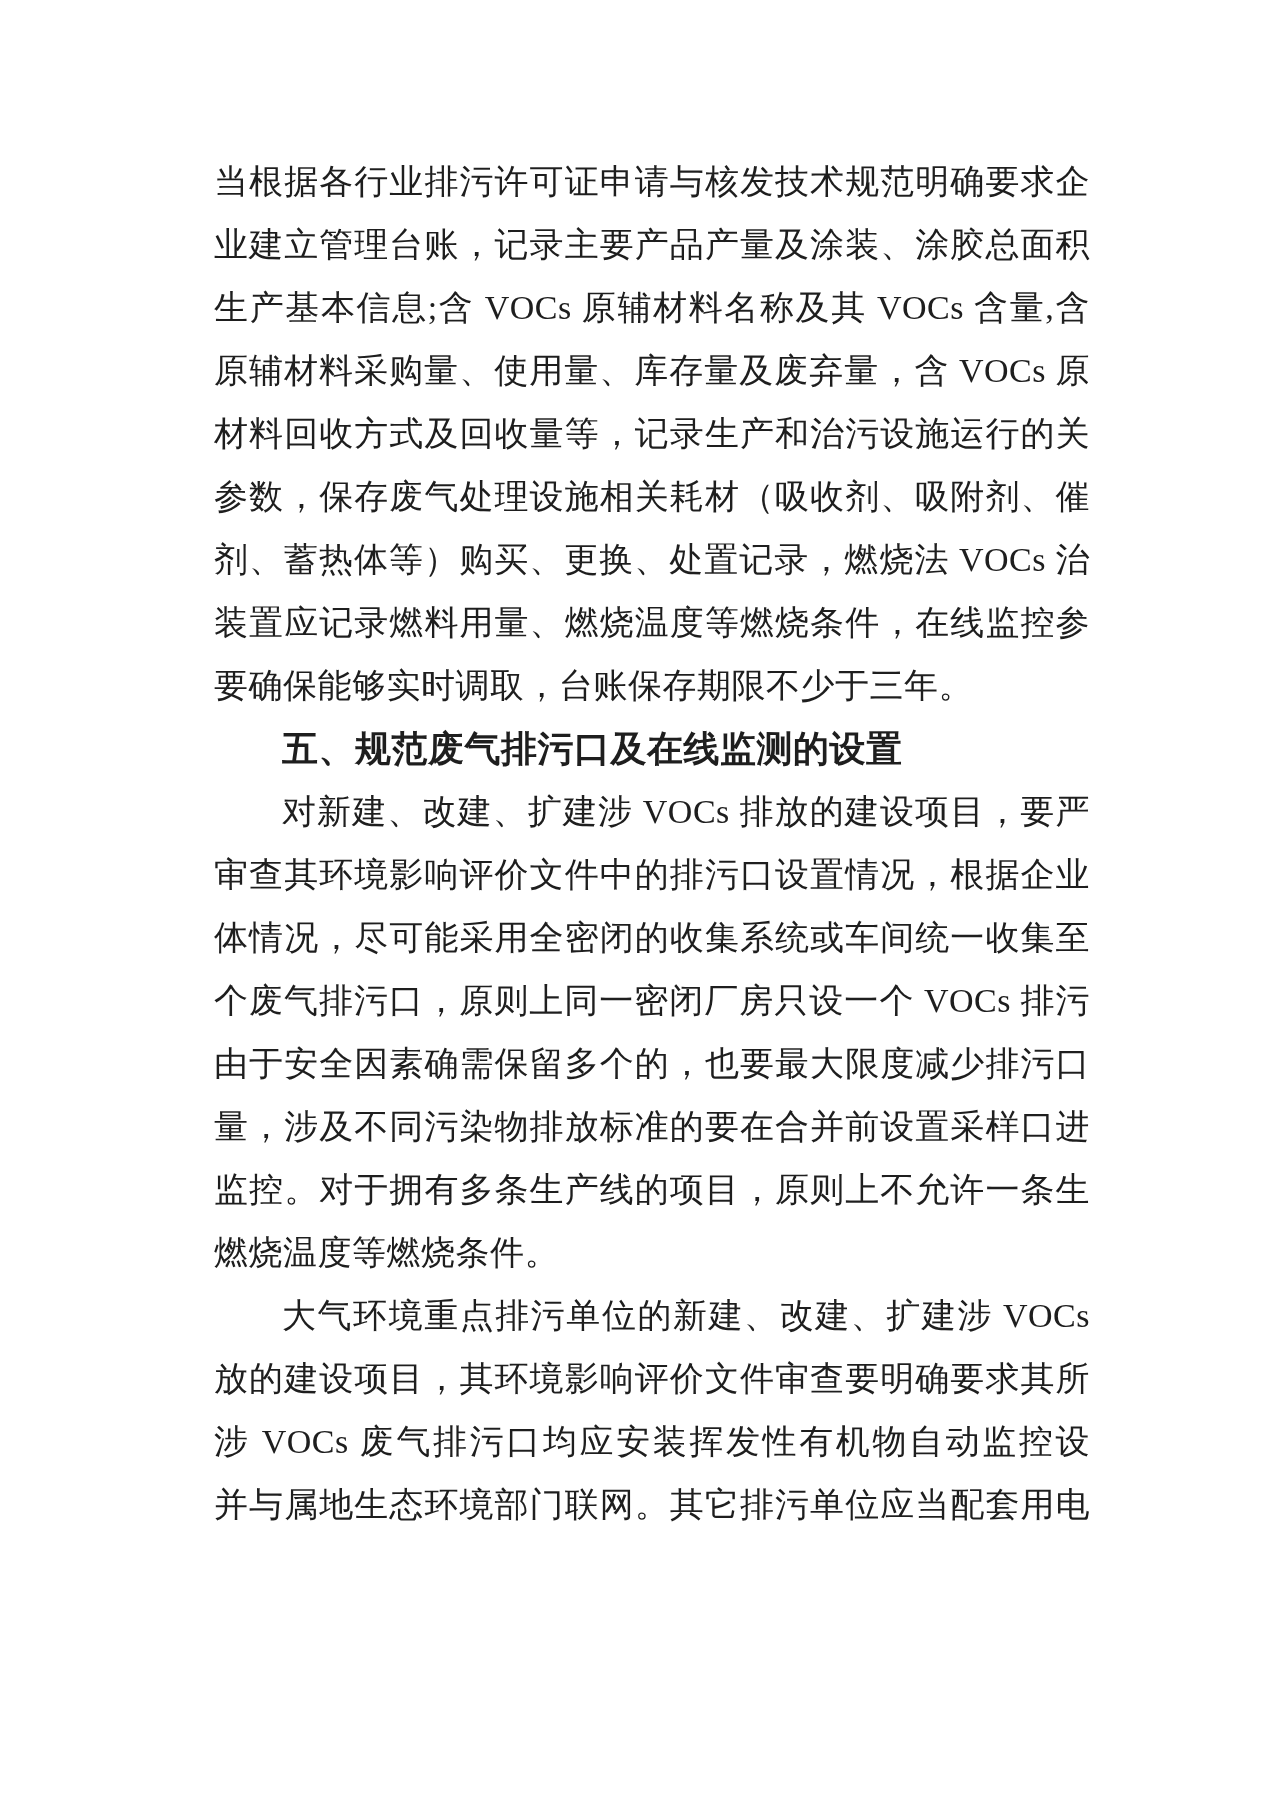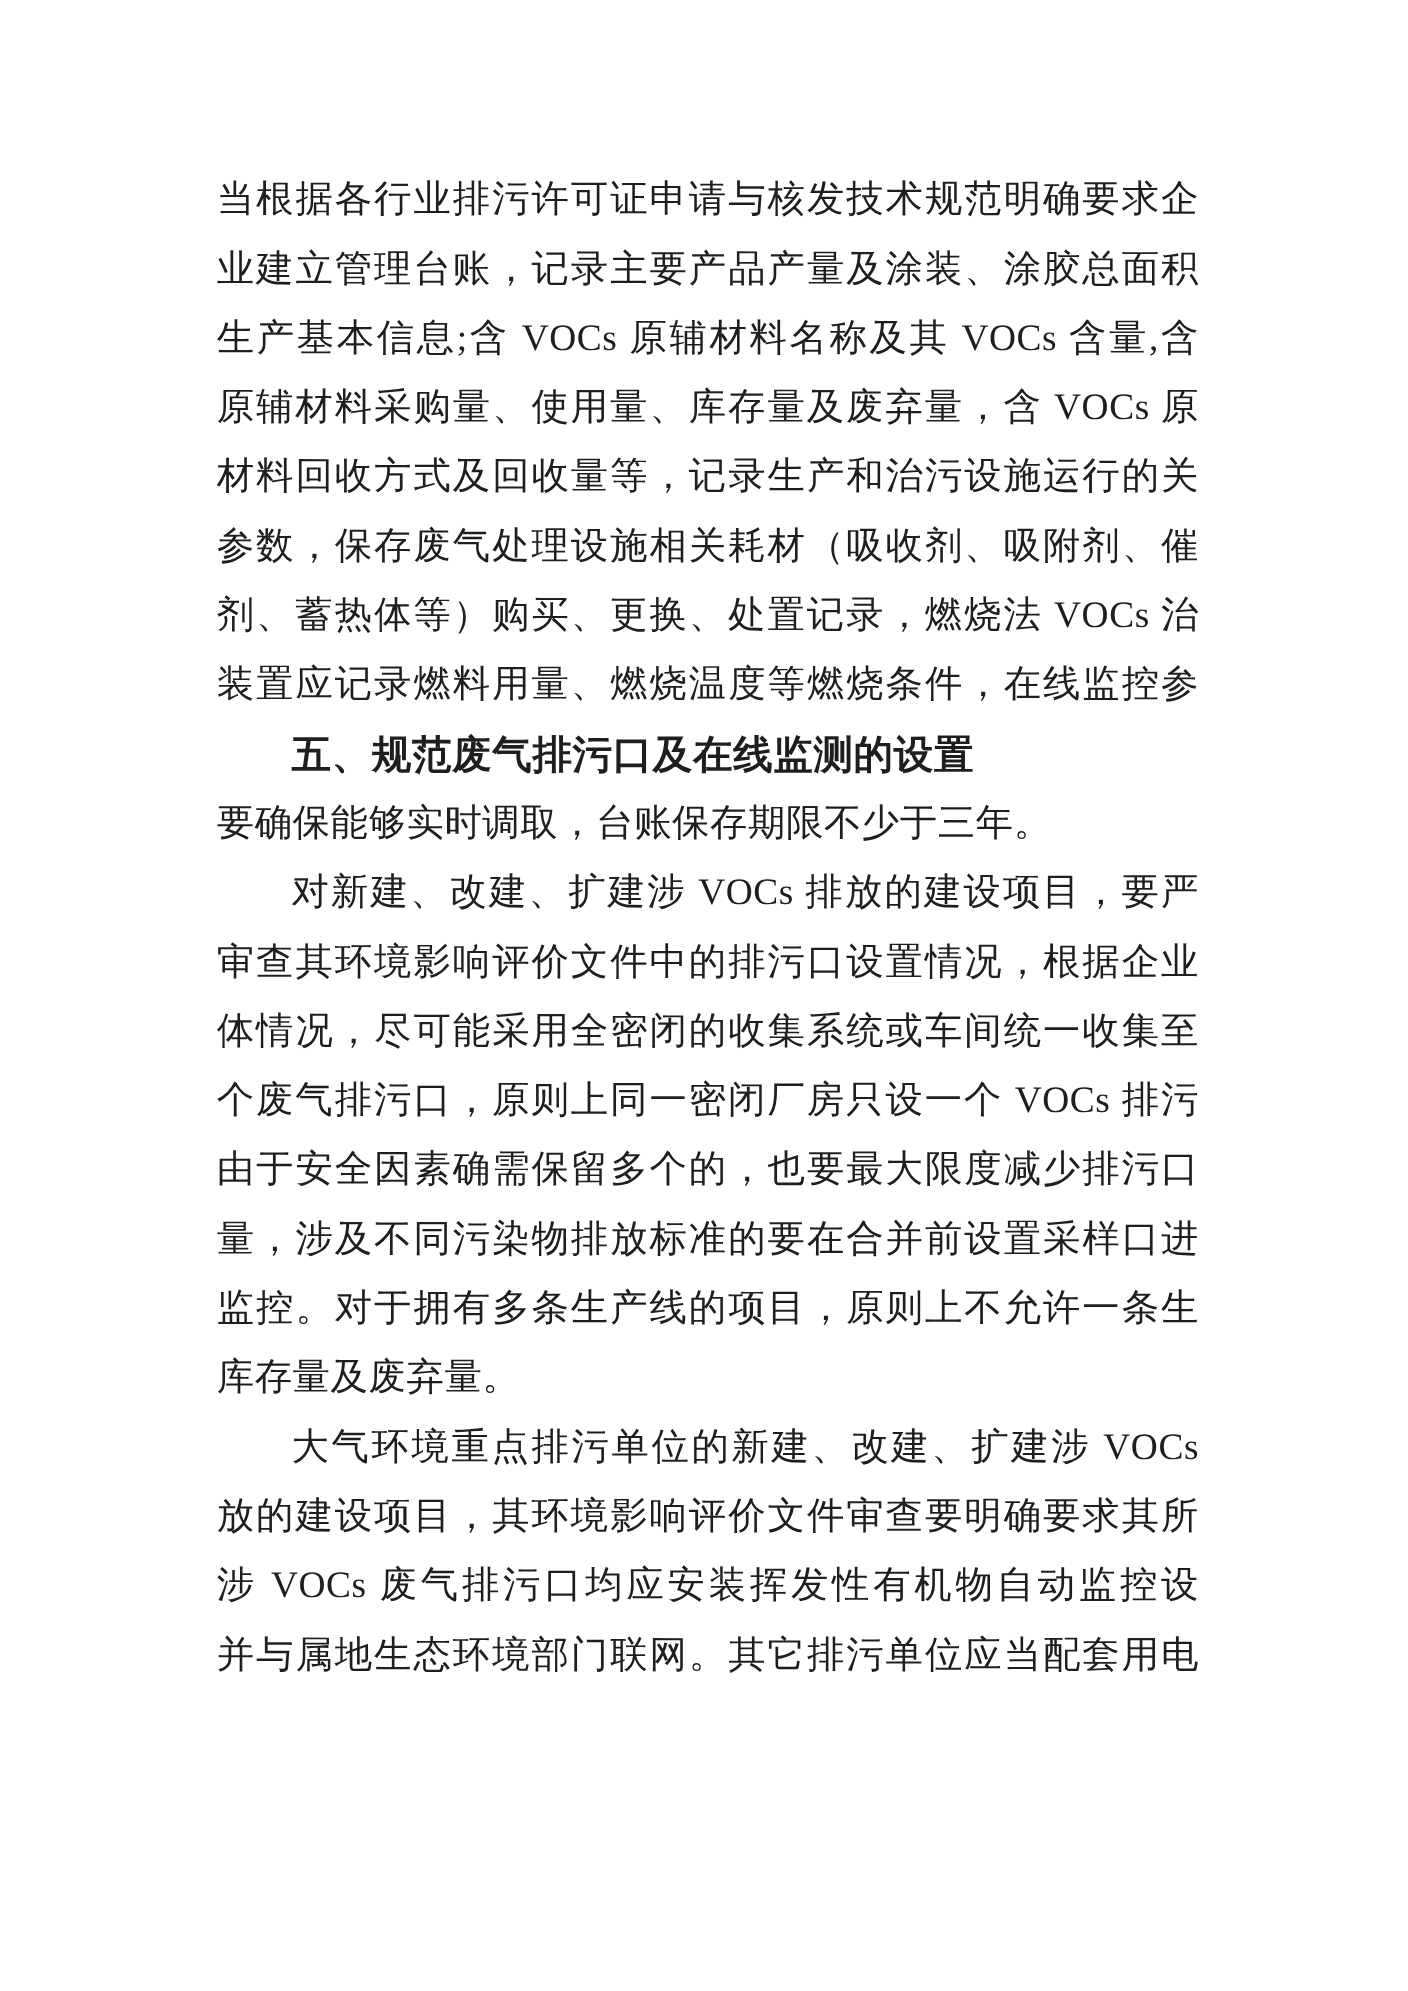"当根据各行业排污许可证申请与核发技术规范明确要求企" .text-line { margin-left: none -> 17px }
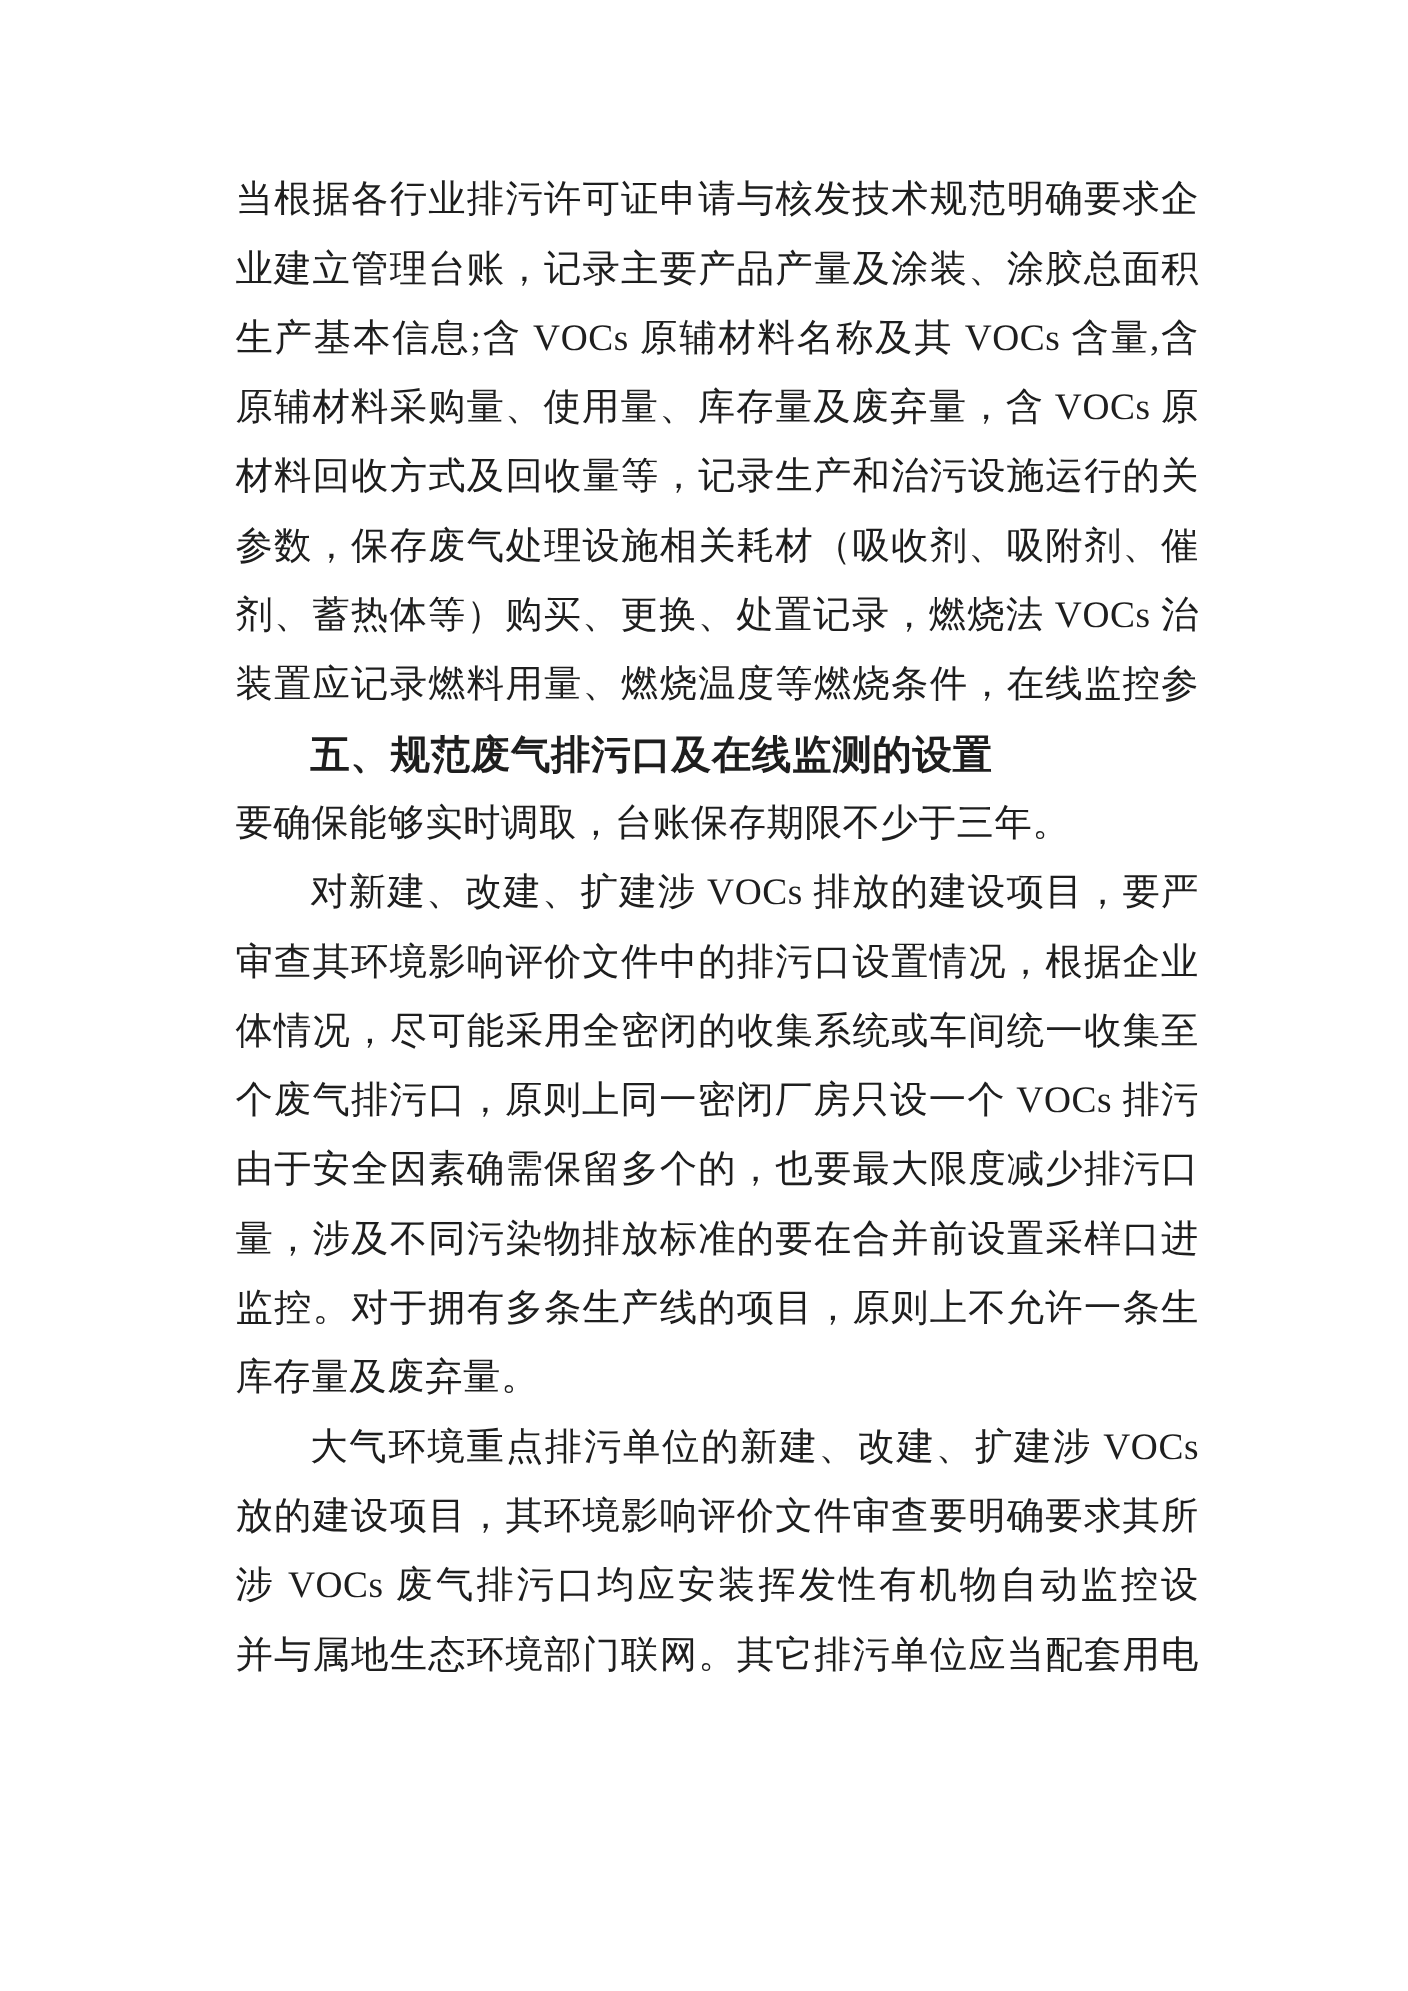"五、规范废气排污口及在线监测的设置" div.text-line { order: before "要确保能够实时调取，台账保存期限不少于三年。" -> after "要确保能够实时调取，台账保存期限不少于三年。" }
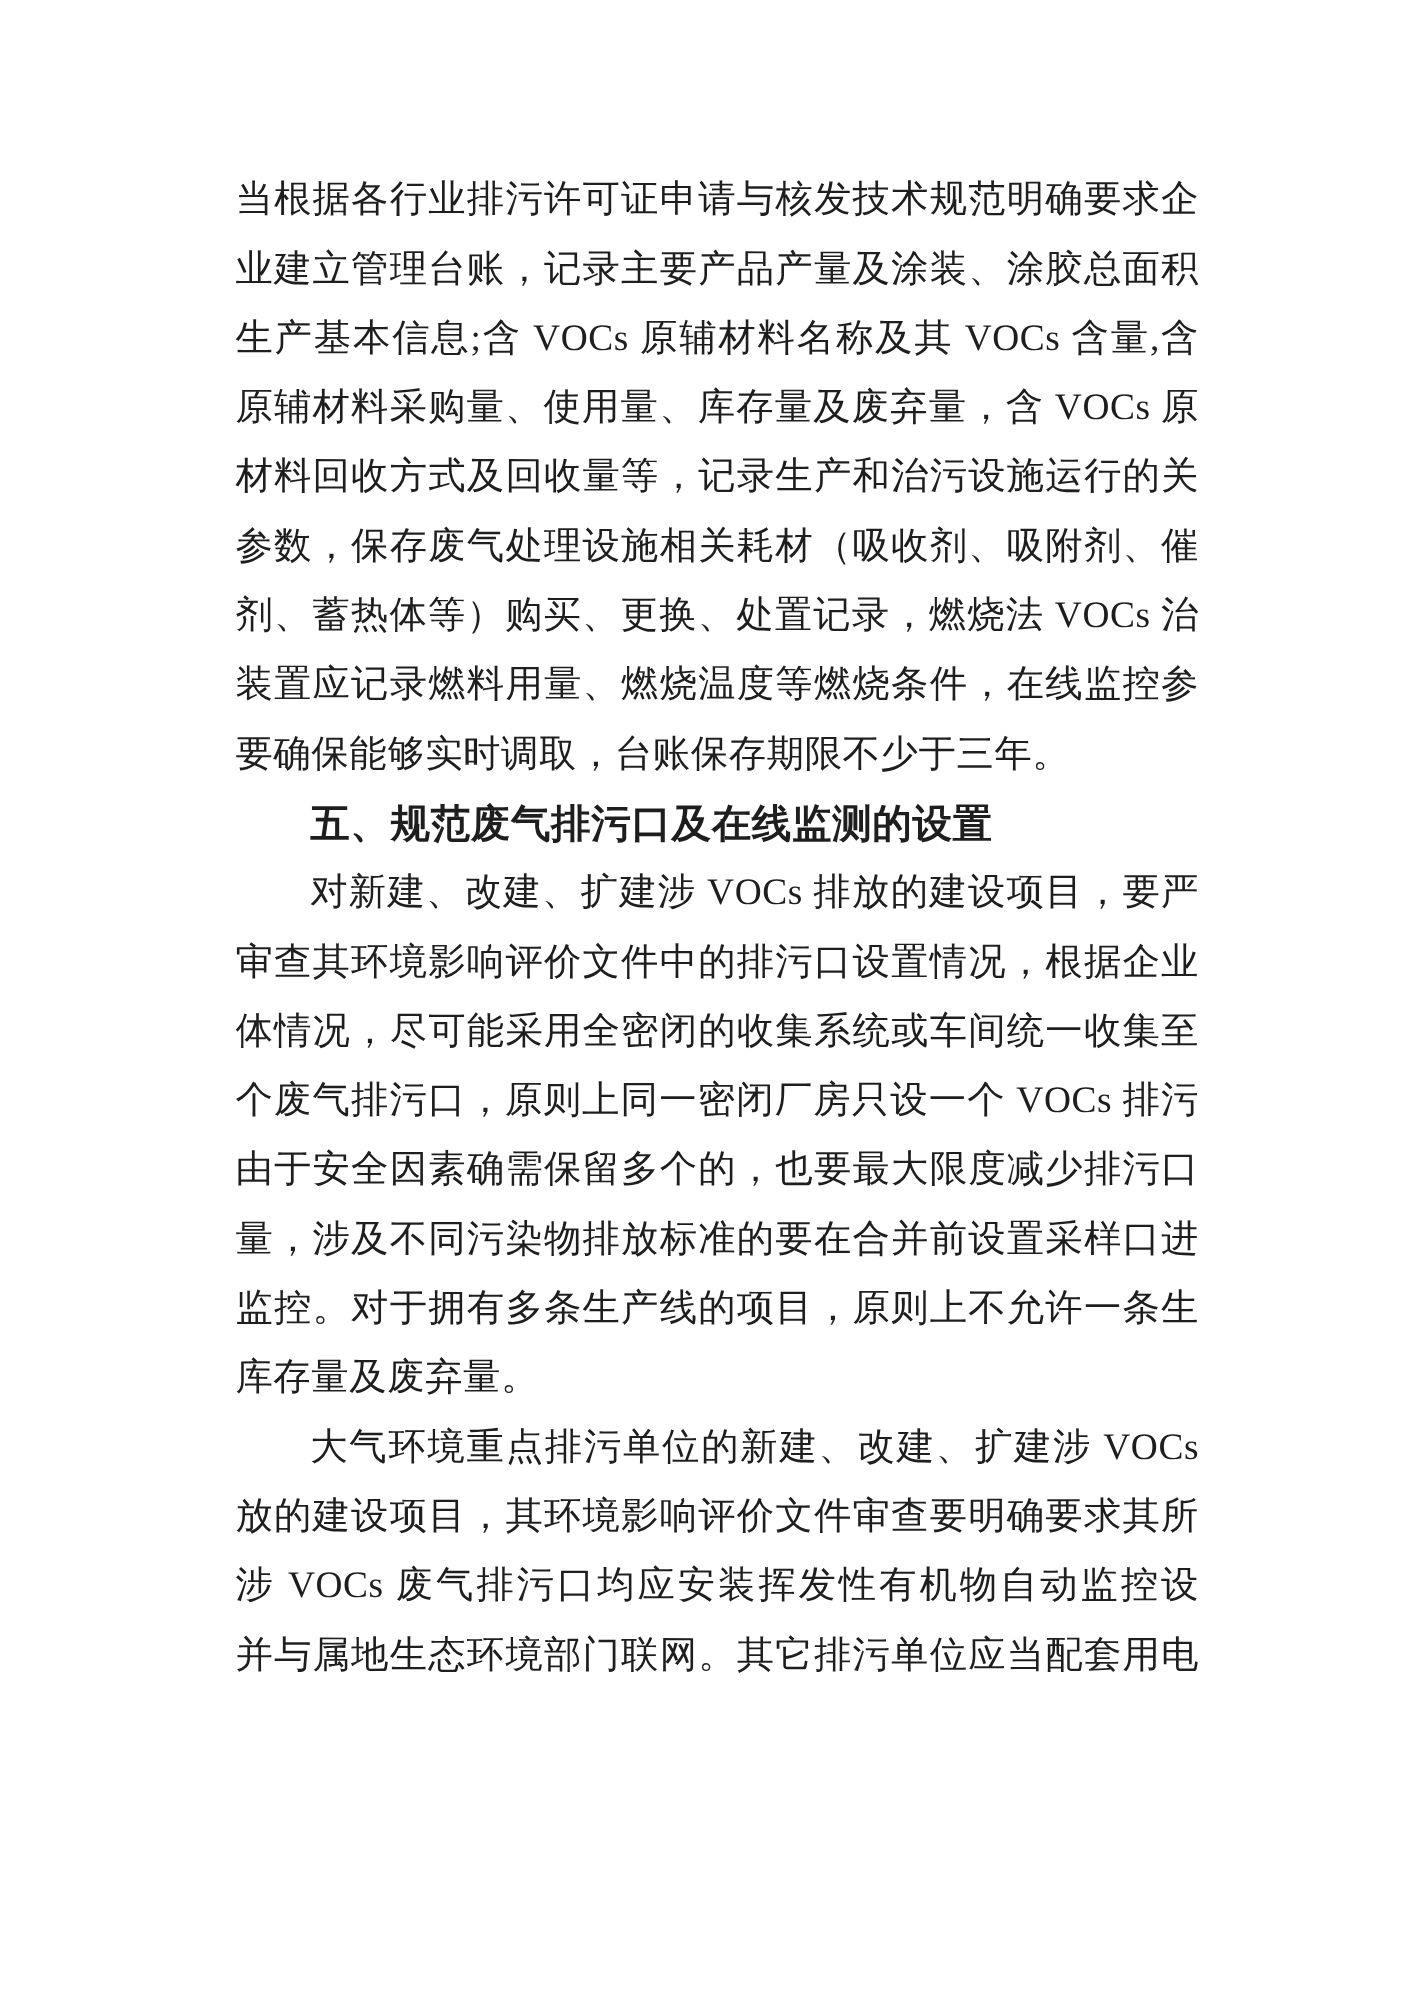"库存量及废弃量。" div.text-line { text: 库存量及废弃量 -> 燃烧温度等燃烧条件 }
